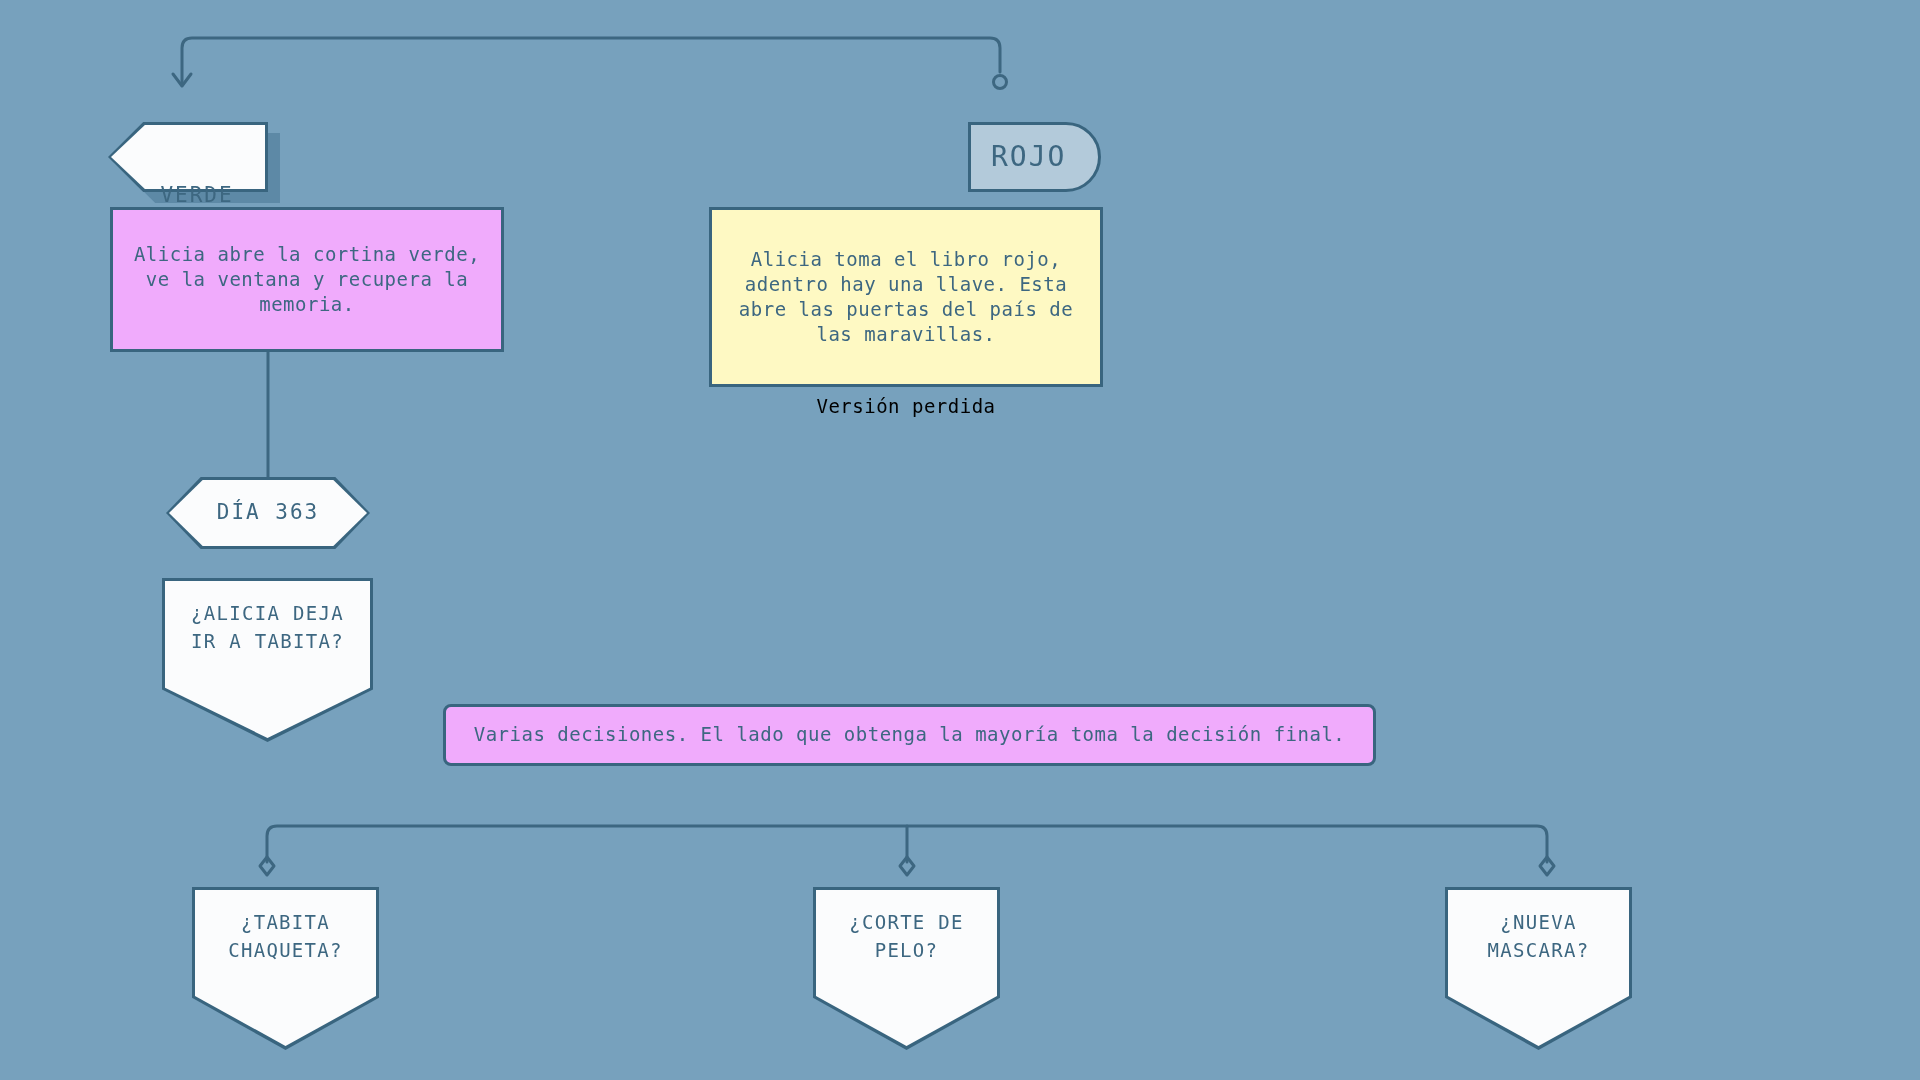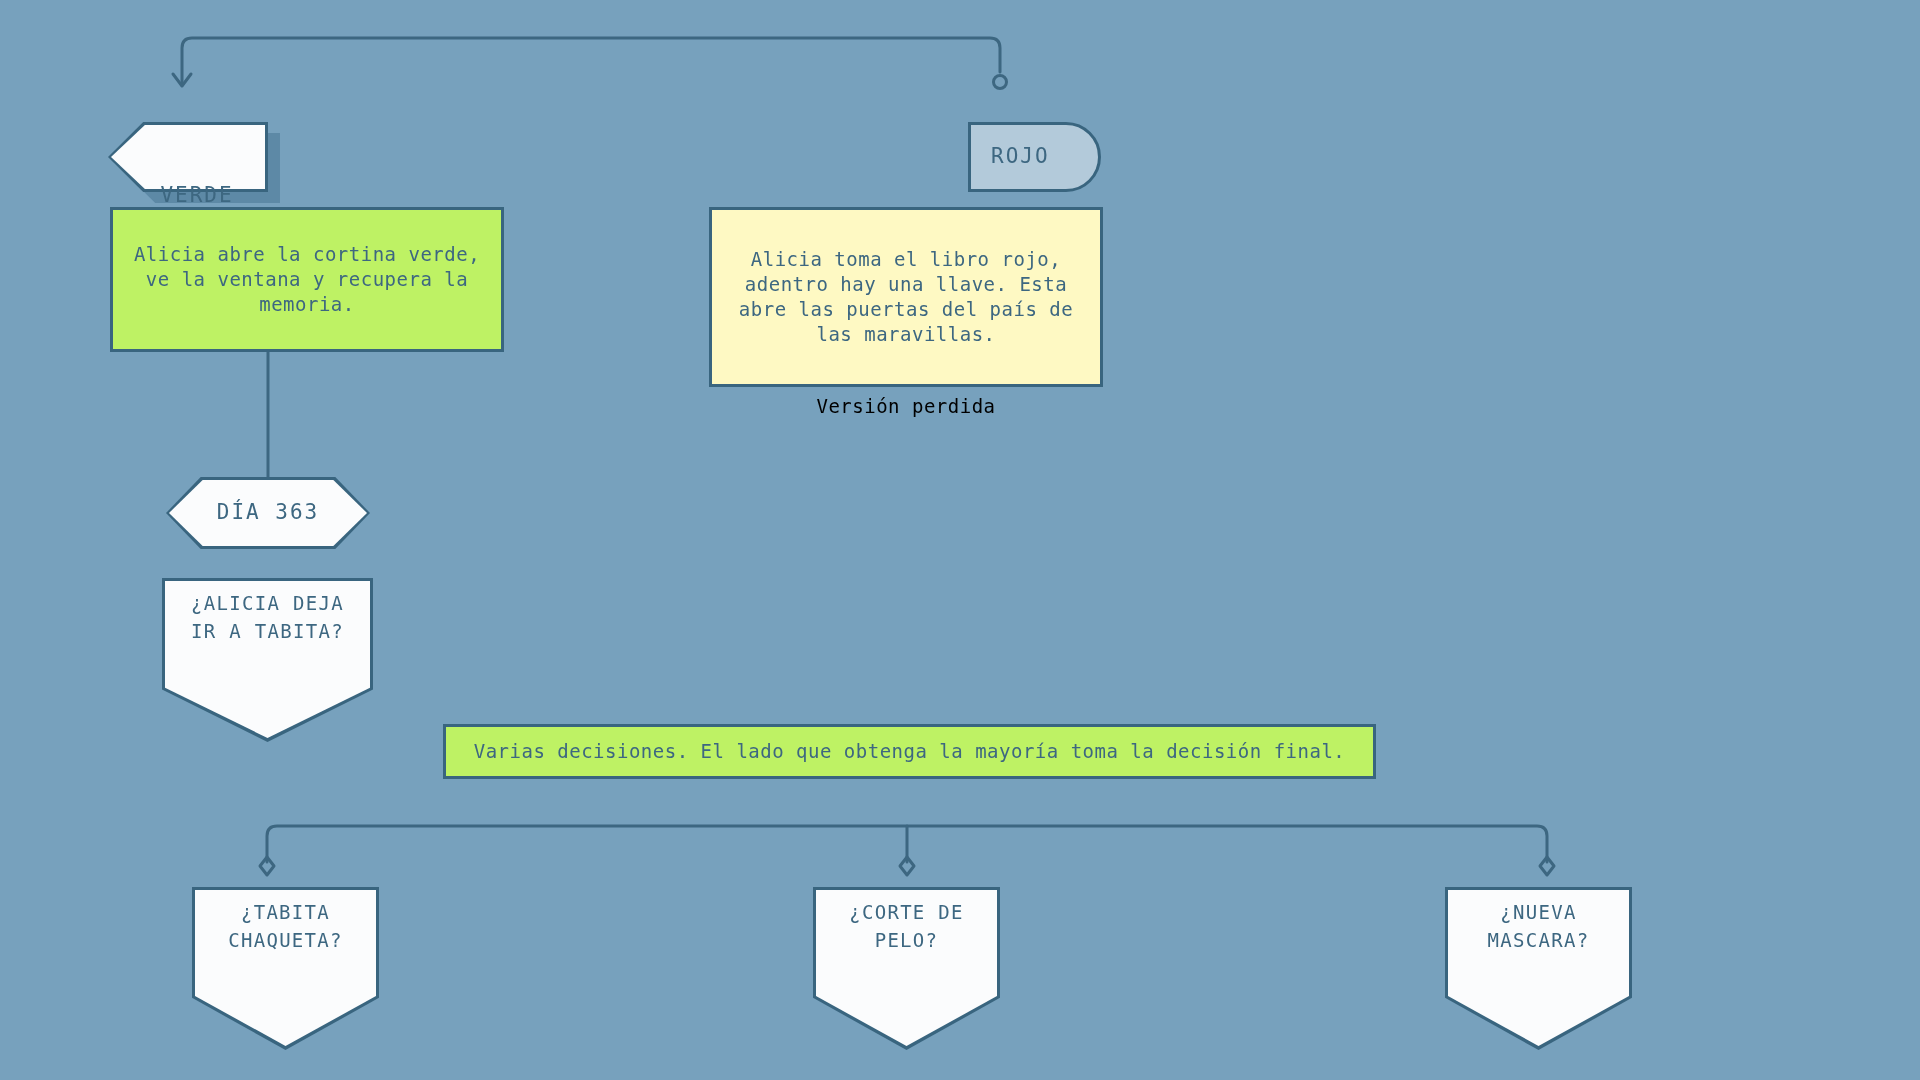"ROJO" .rojo-label { font-size: 21px -> 28px }
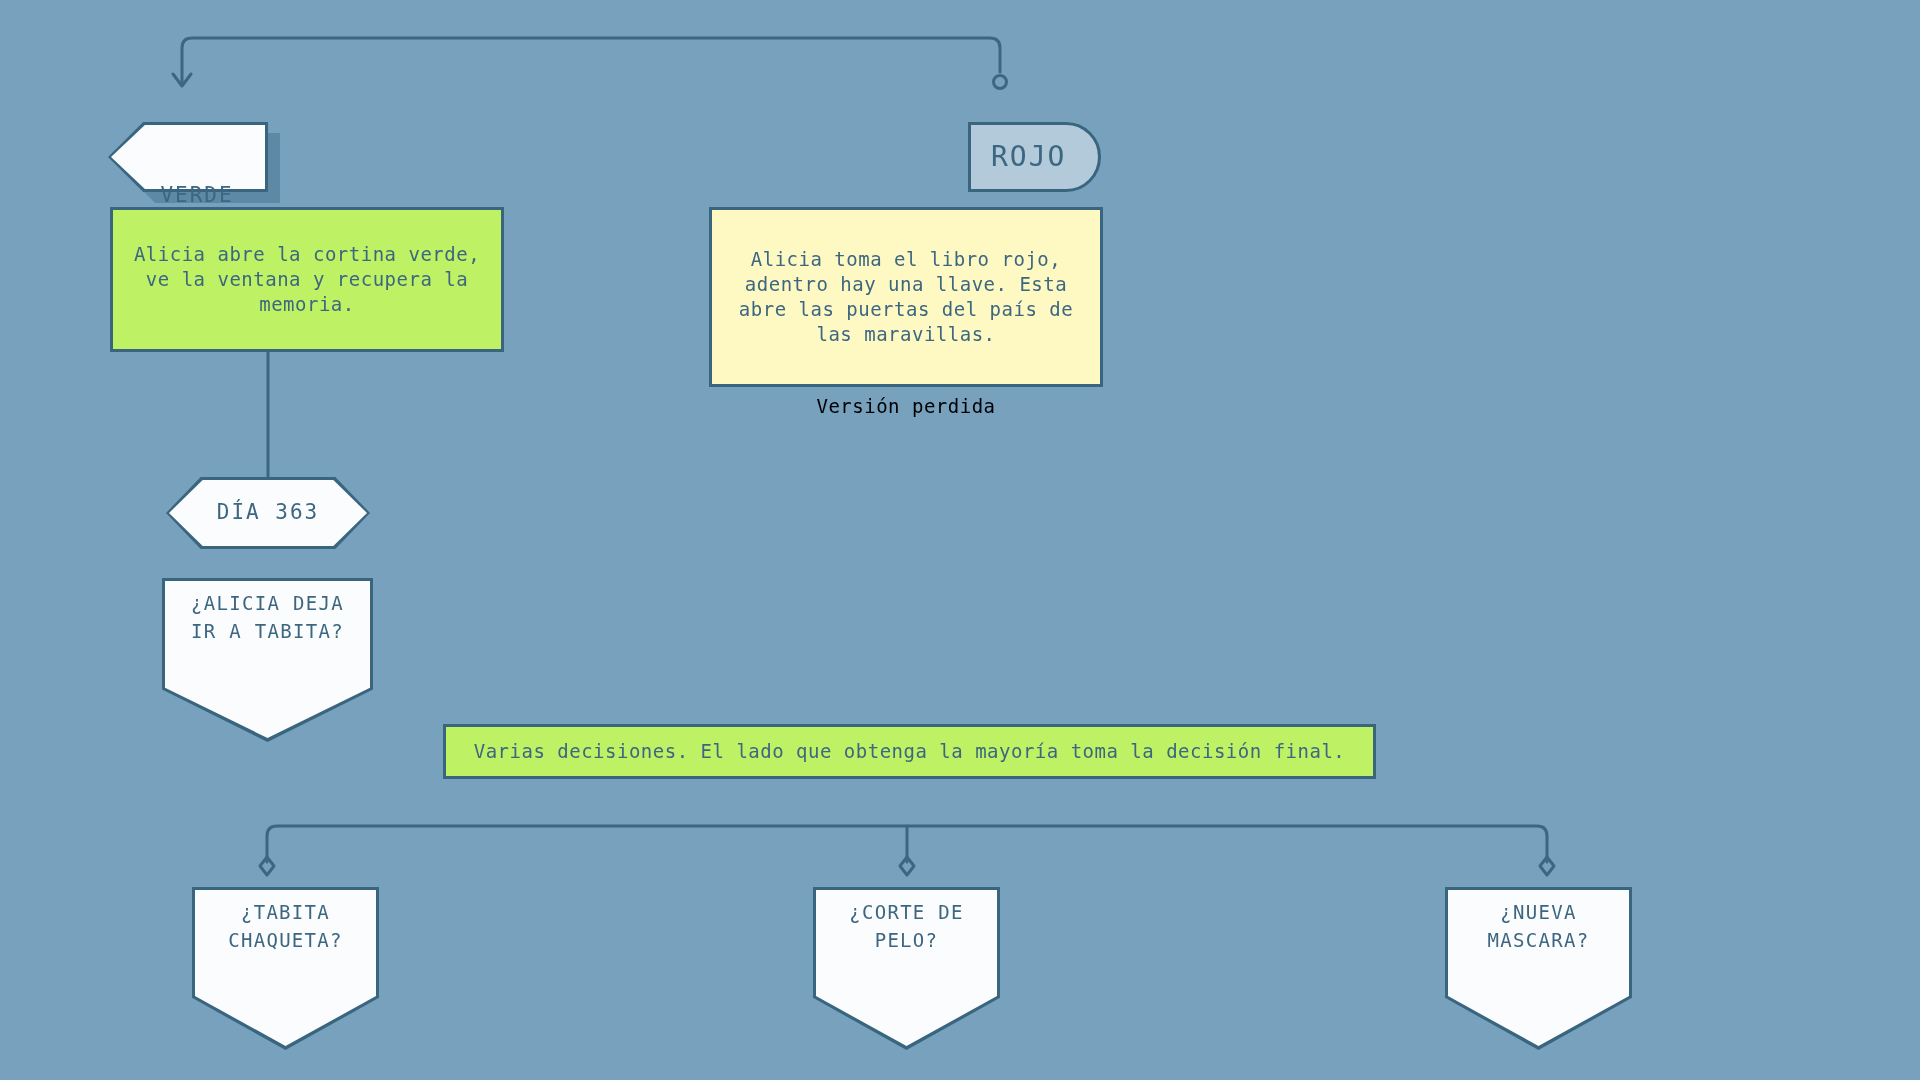"Alicia abre la cortina verde," .note.white { background: #bef264 -> #f0abfc }
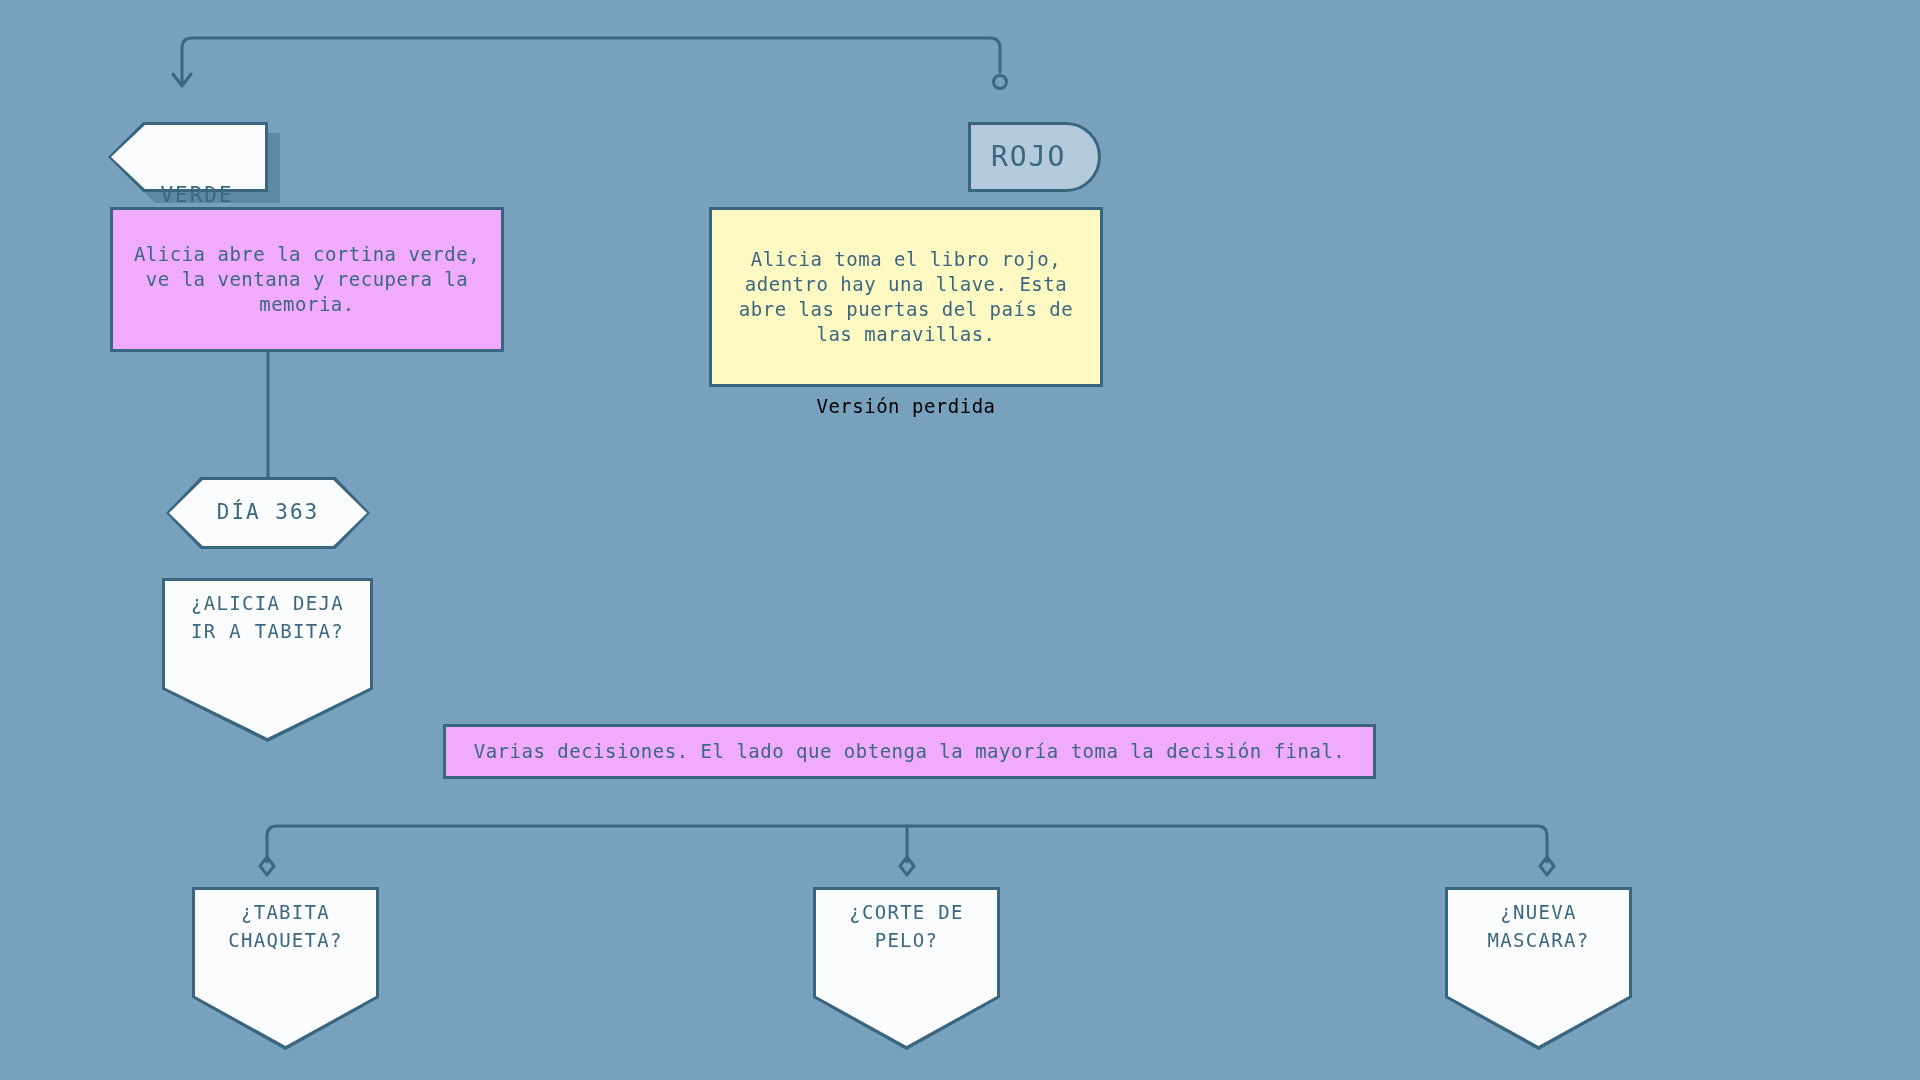"¿ALICIA DEJA" .sh-label { padding-top: 12px -> 22px }
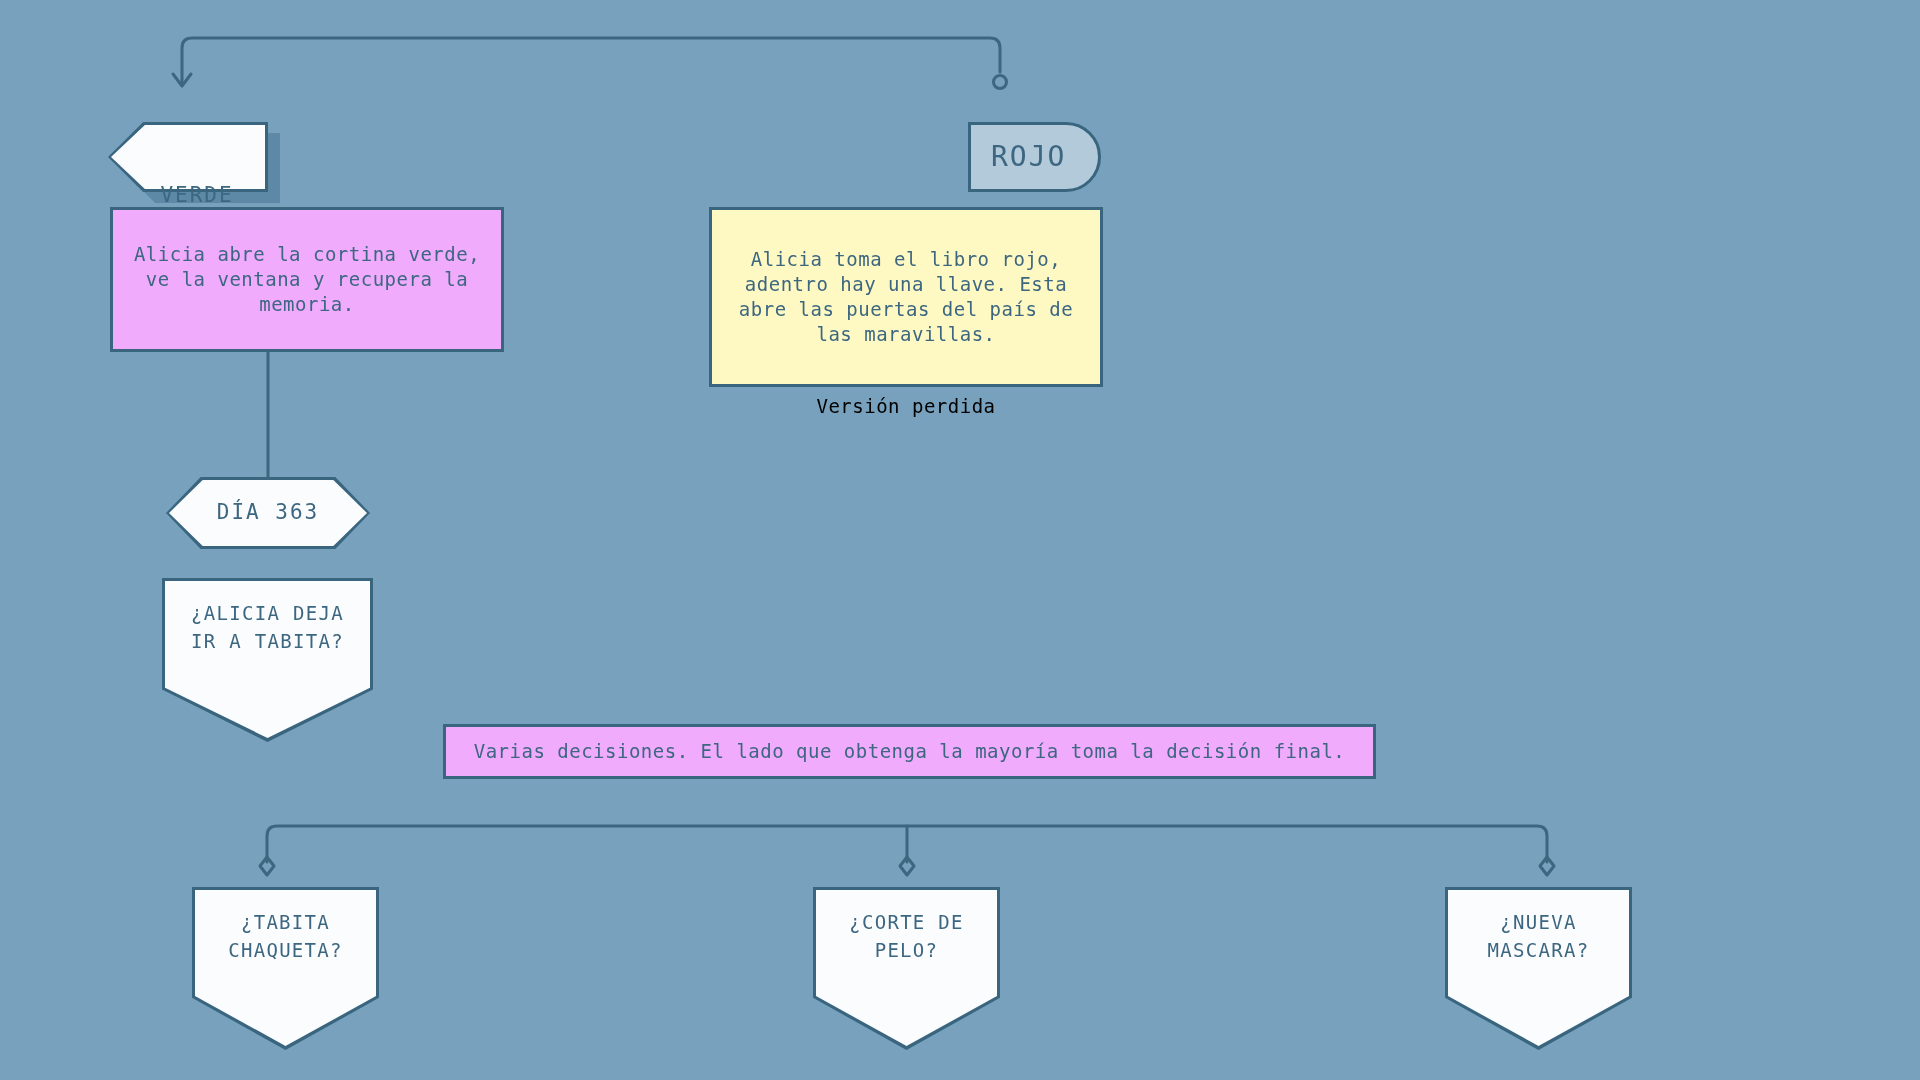"Varias decisiones. El lado que" .note-wide { border-radius: none -> 8px; height: 55px -> 62px; top: 724px -> 704px }
